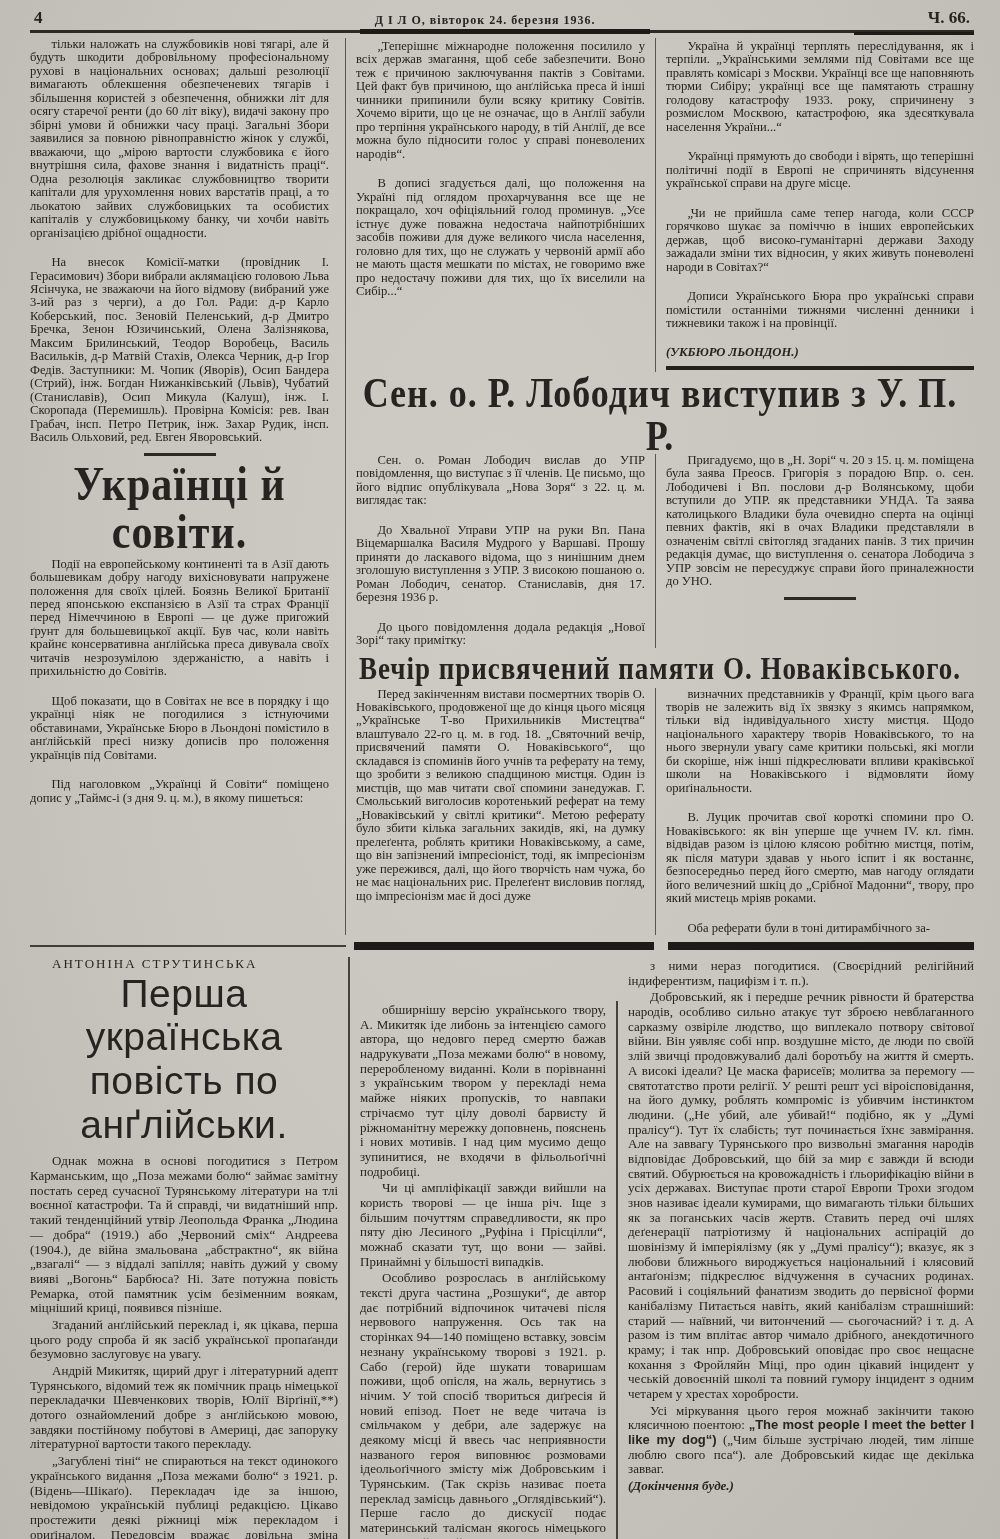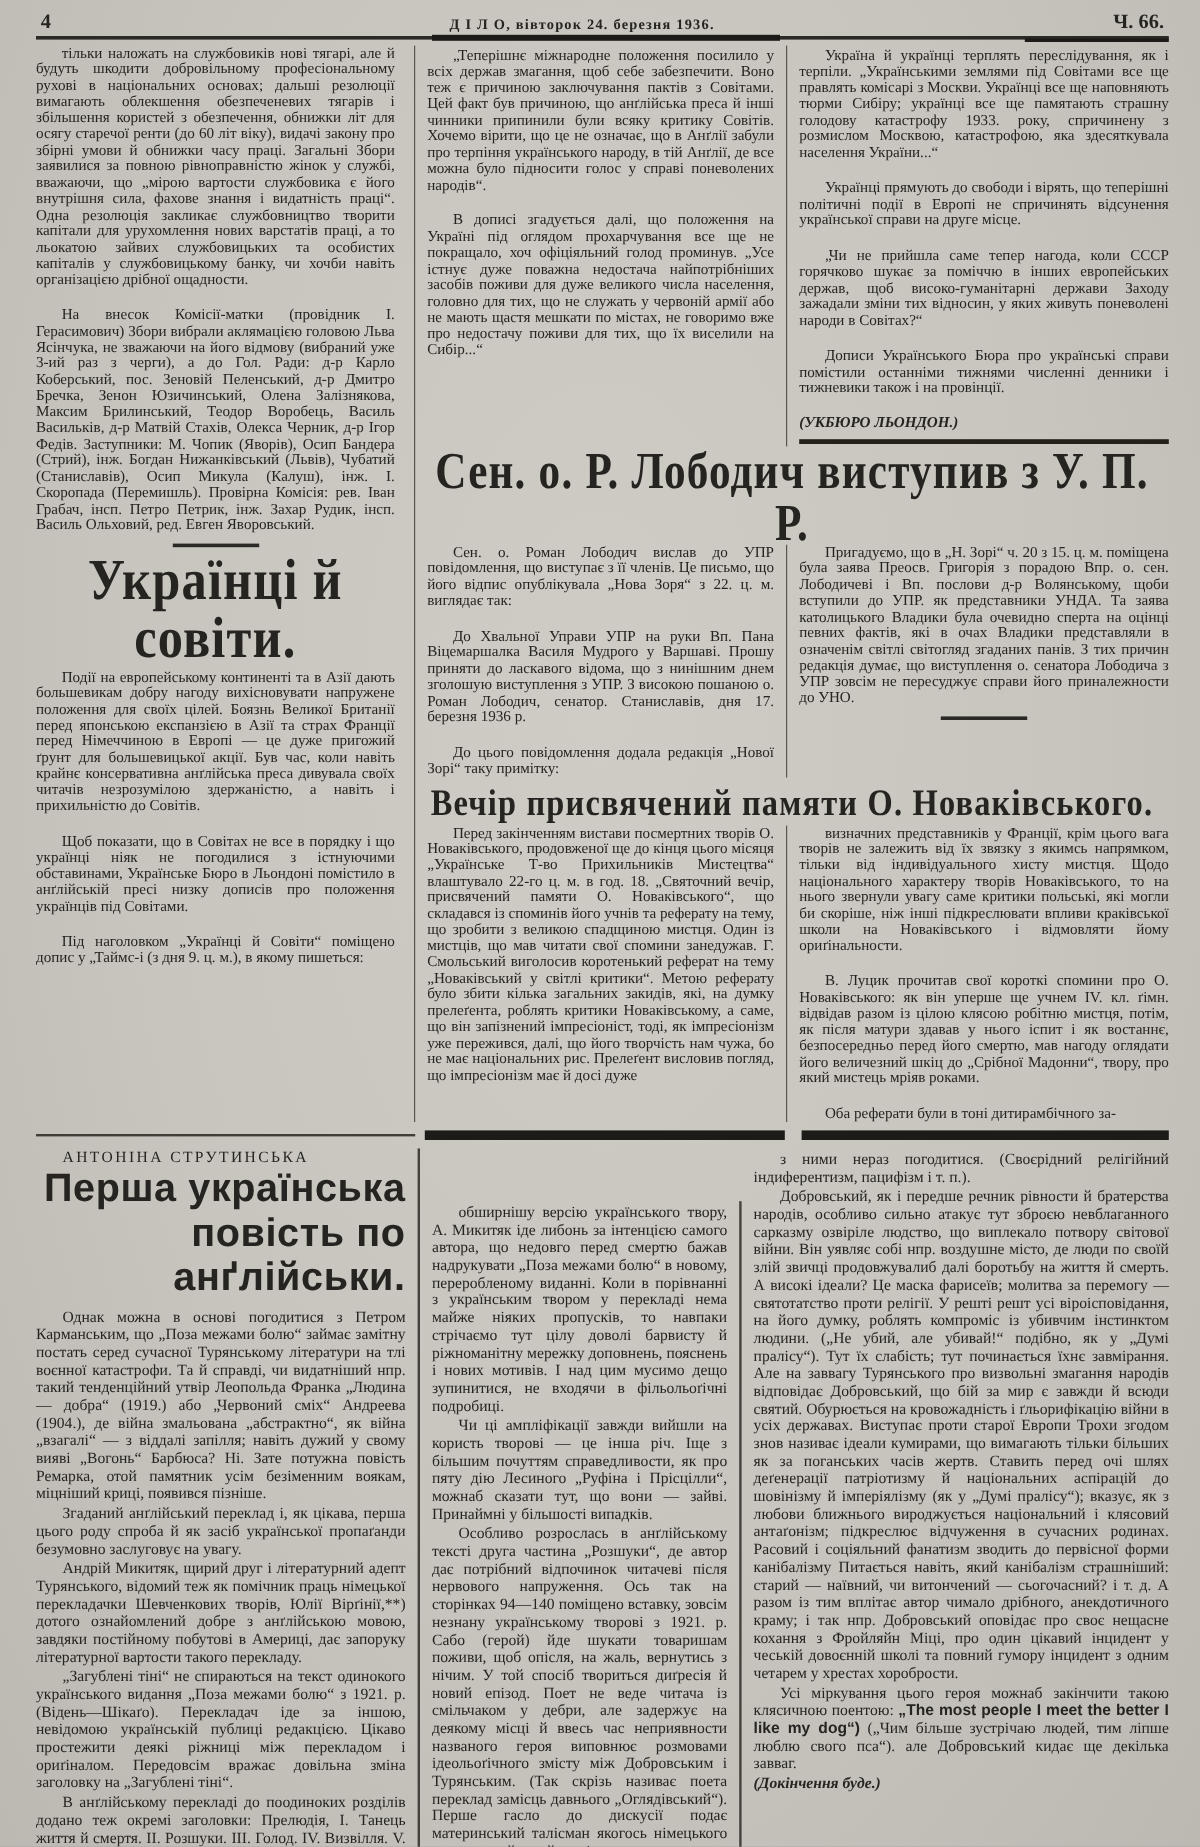"Перша українська" .feuilleton-headline { font-size: 33px -> 39px; font-weight: bold -> normal; text-align: right -> center }
